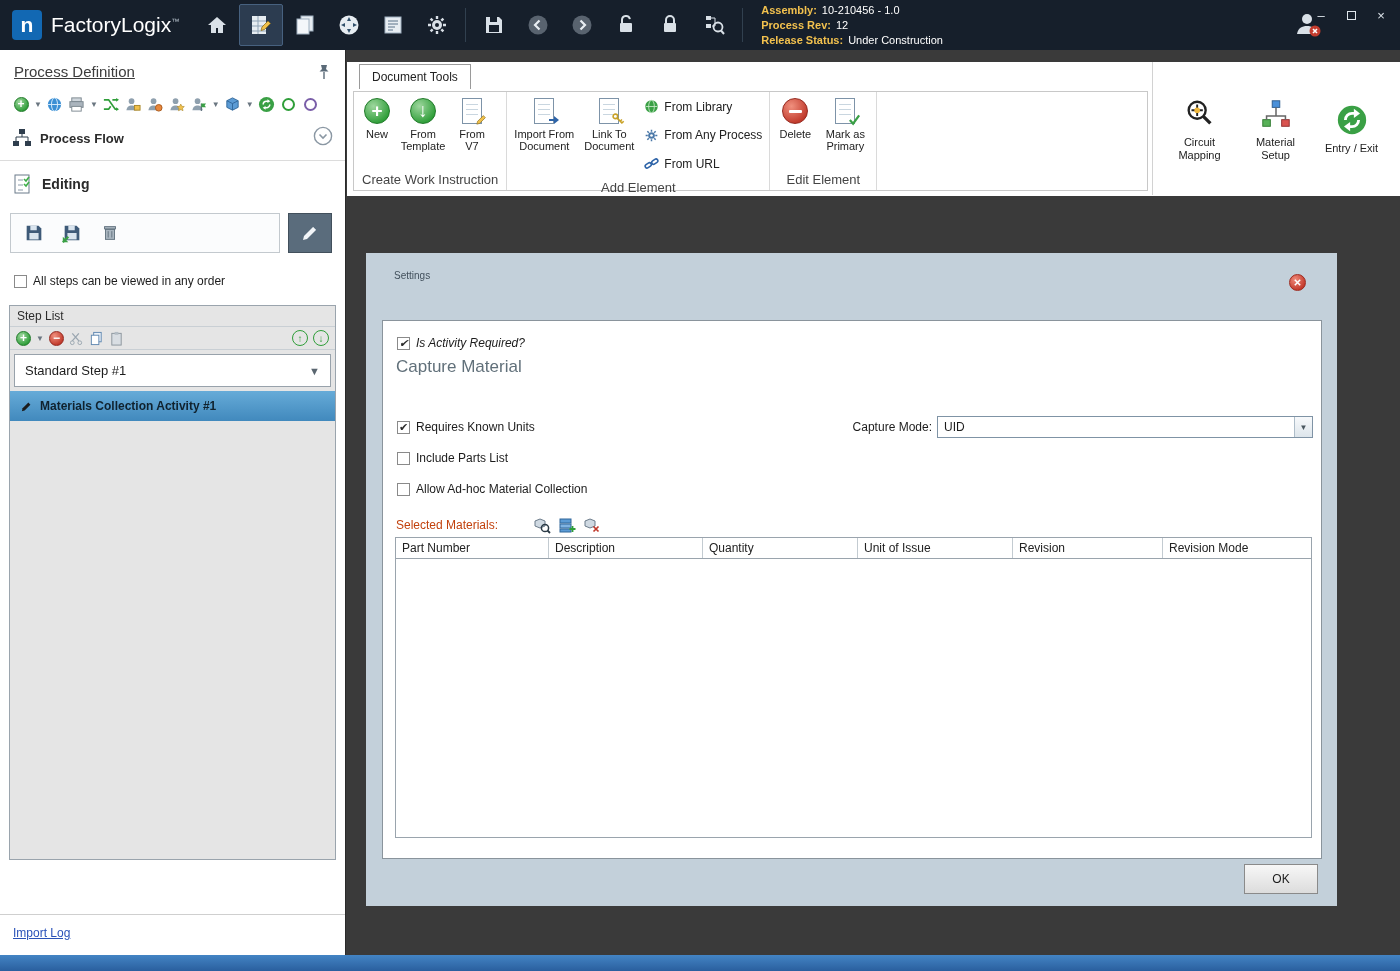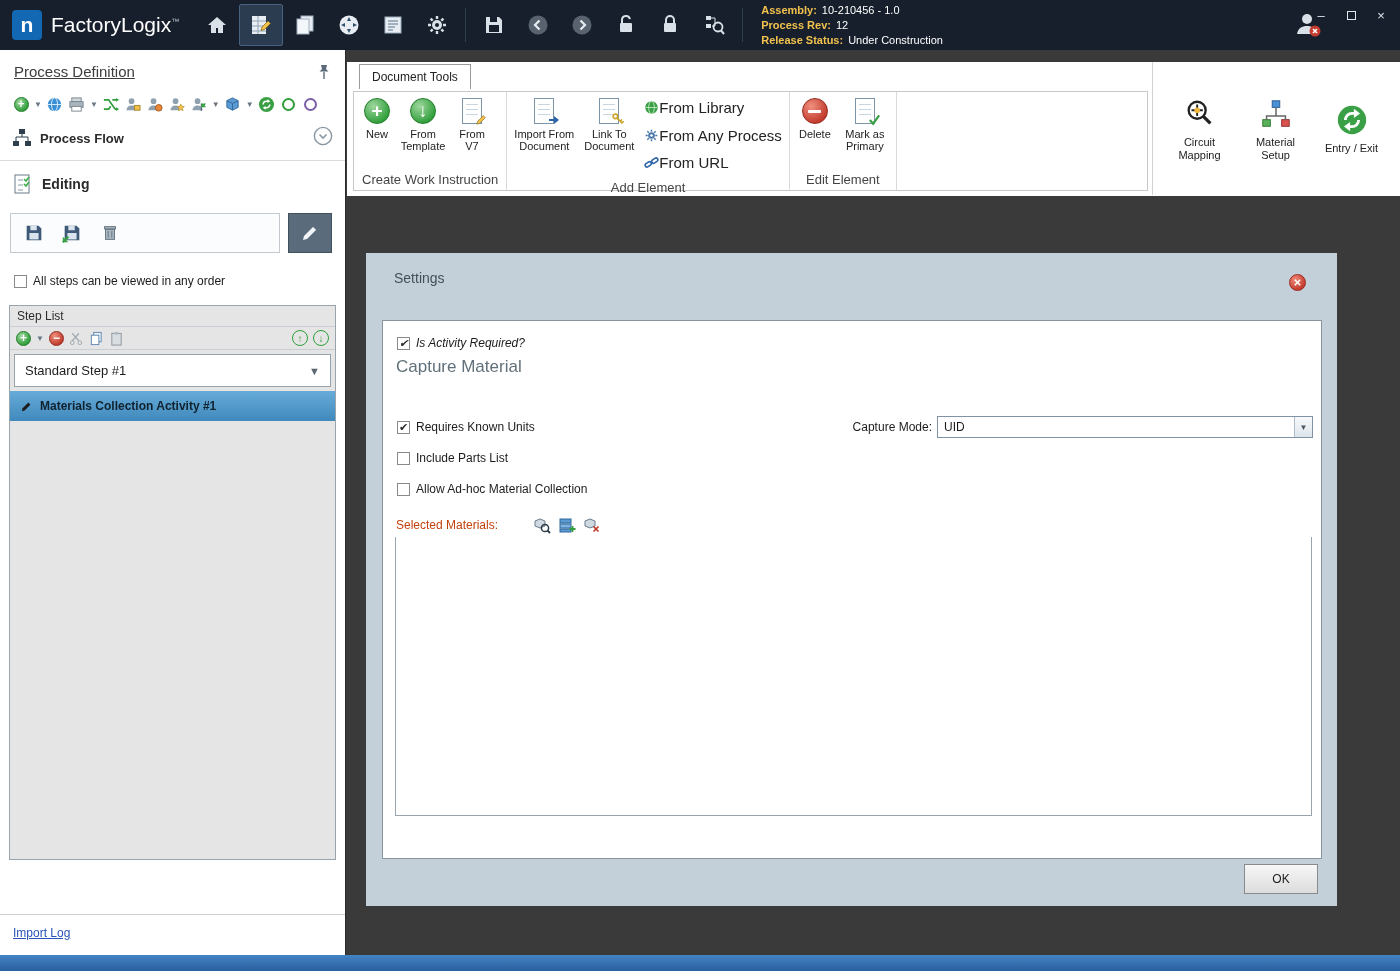"From Library" .rsbtn { font-size: 15px -> 12px; gap: none -> 5px }
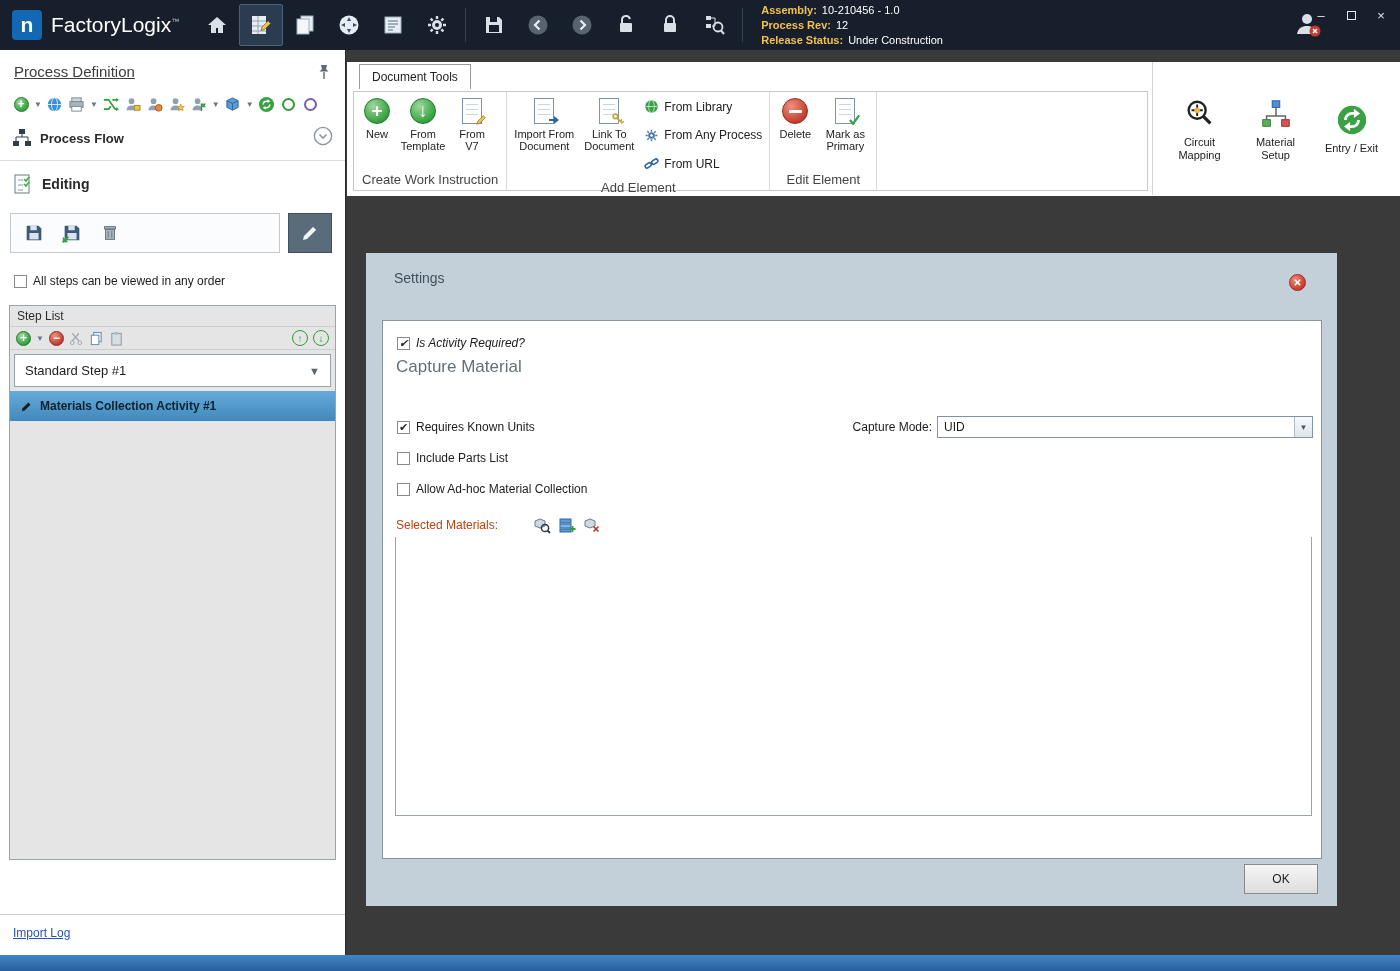"Settings" .settings-title { font-size: 14px -> 10px }
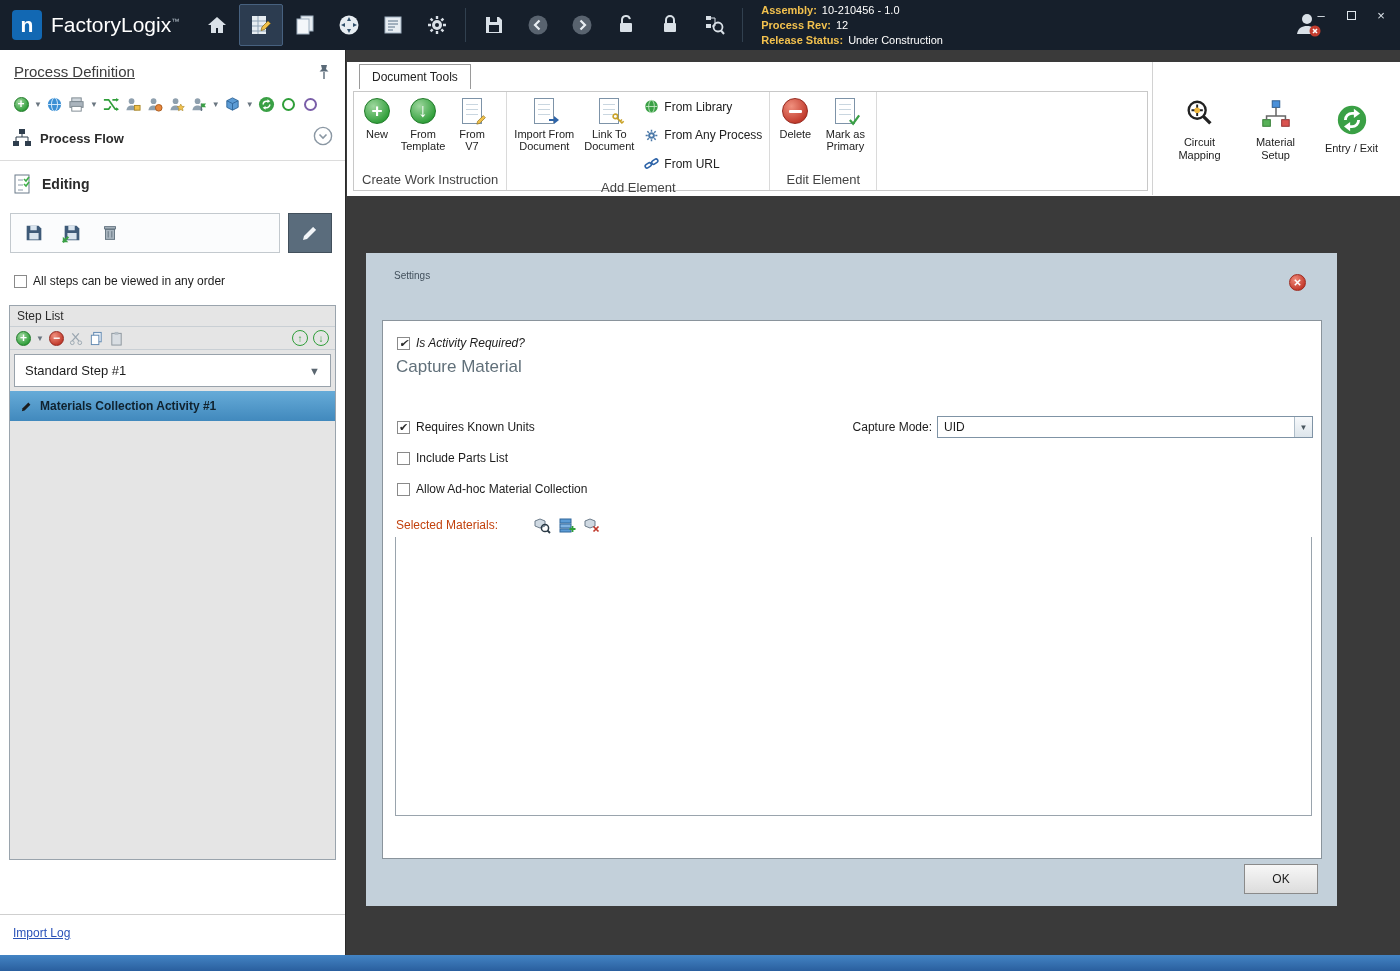"Part Number" div.thead { html: none -> <div> <div>Part Number</div> <div>Description</div> <div>Quantity</div> <div>Unit of Issue</div> <div>Revision</div> <div>Revision Mode</div> </div> }
